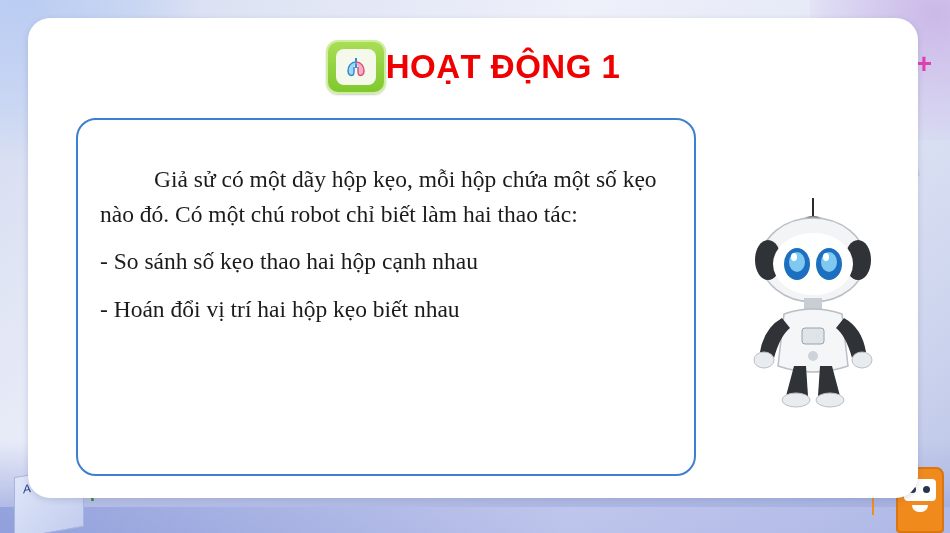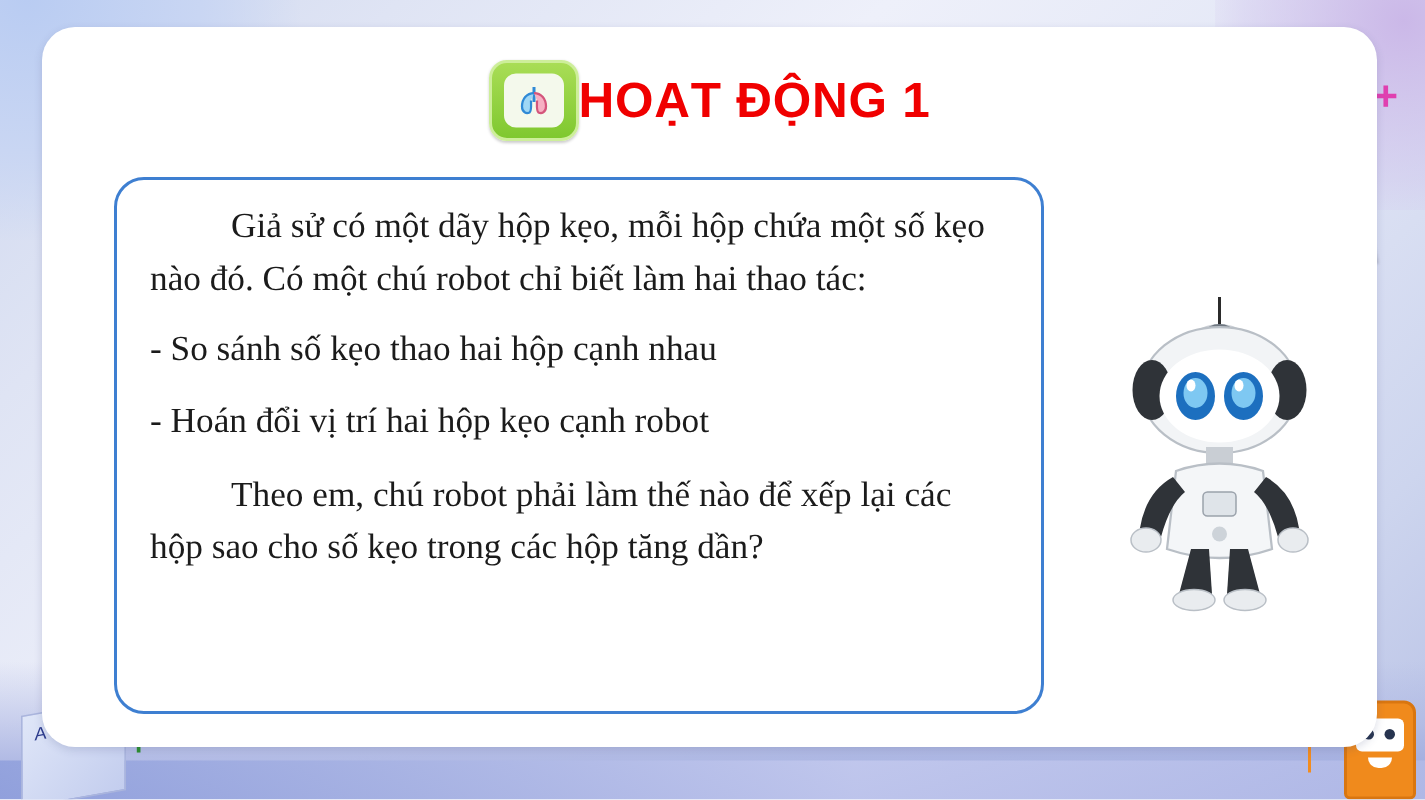"Giả sử có một dãy" .para.indent { margin-top: none -> 28px }
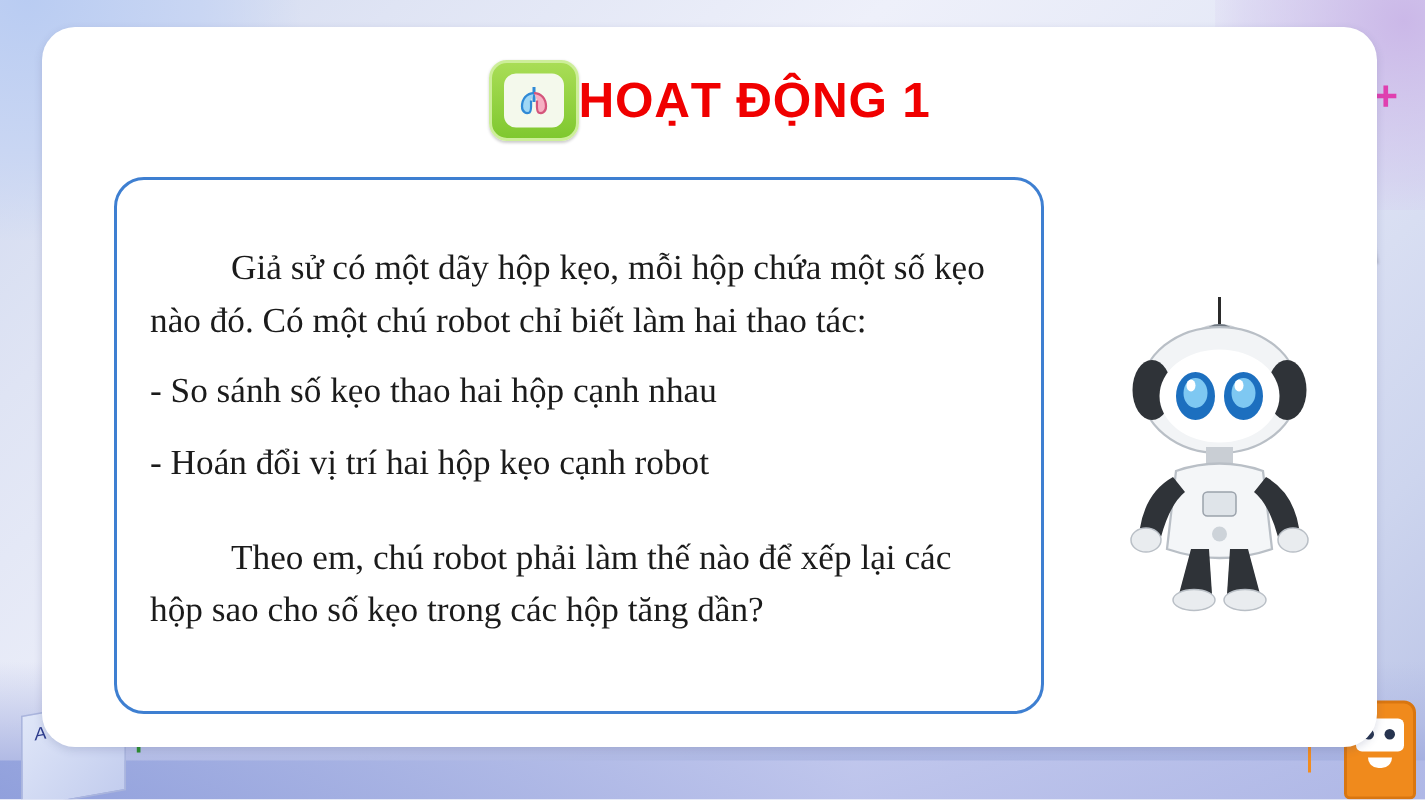"- Hoán đổi vị trí" p.para { text: cạnh robot -> biết nhau }
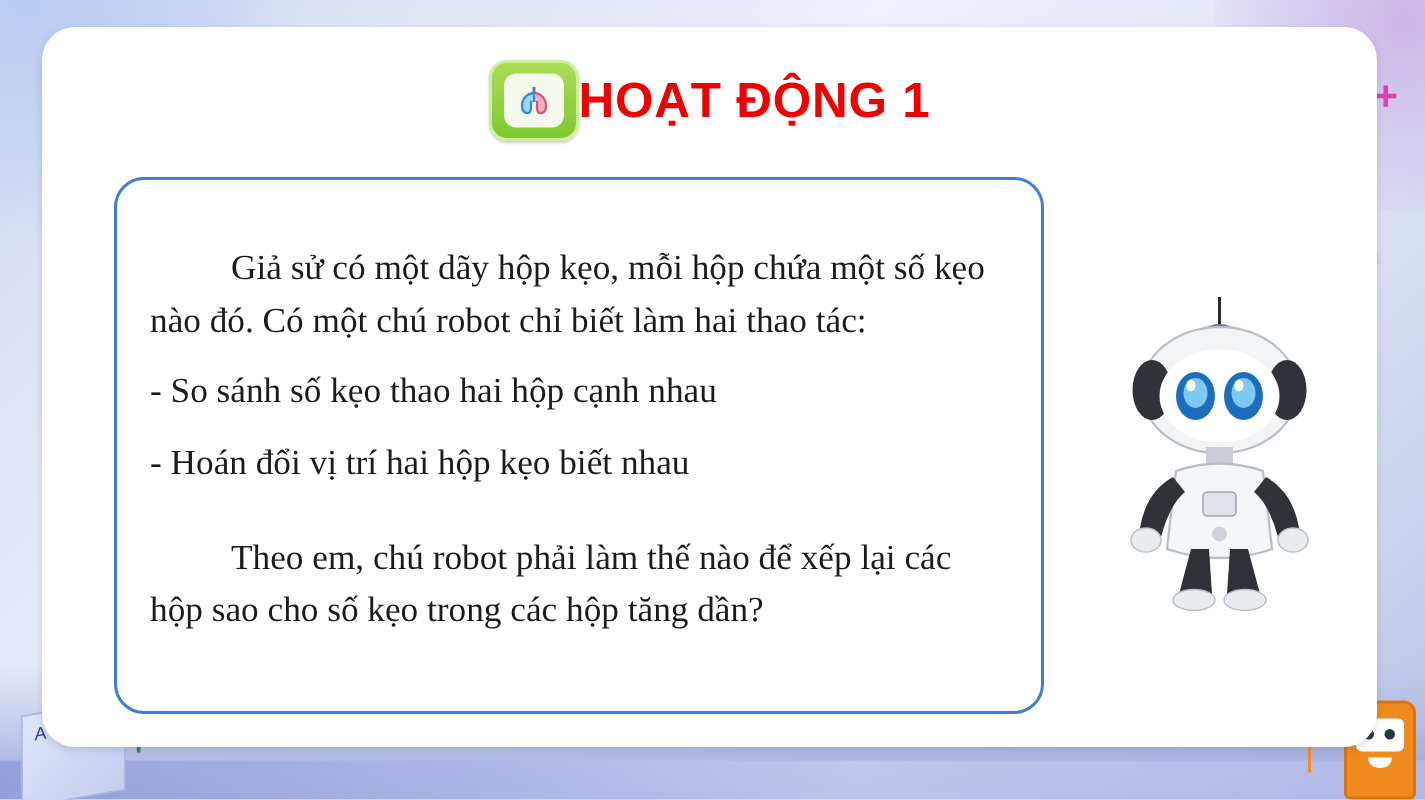"Theo em, chú robot phải" p.para { html: <p>Theo em, chú robot phải làm thế nào để xếp lại các hộp sao cho số kẹo trong các hộp tăng dần?</p> -> none }
